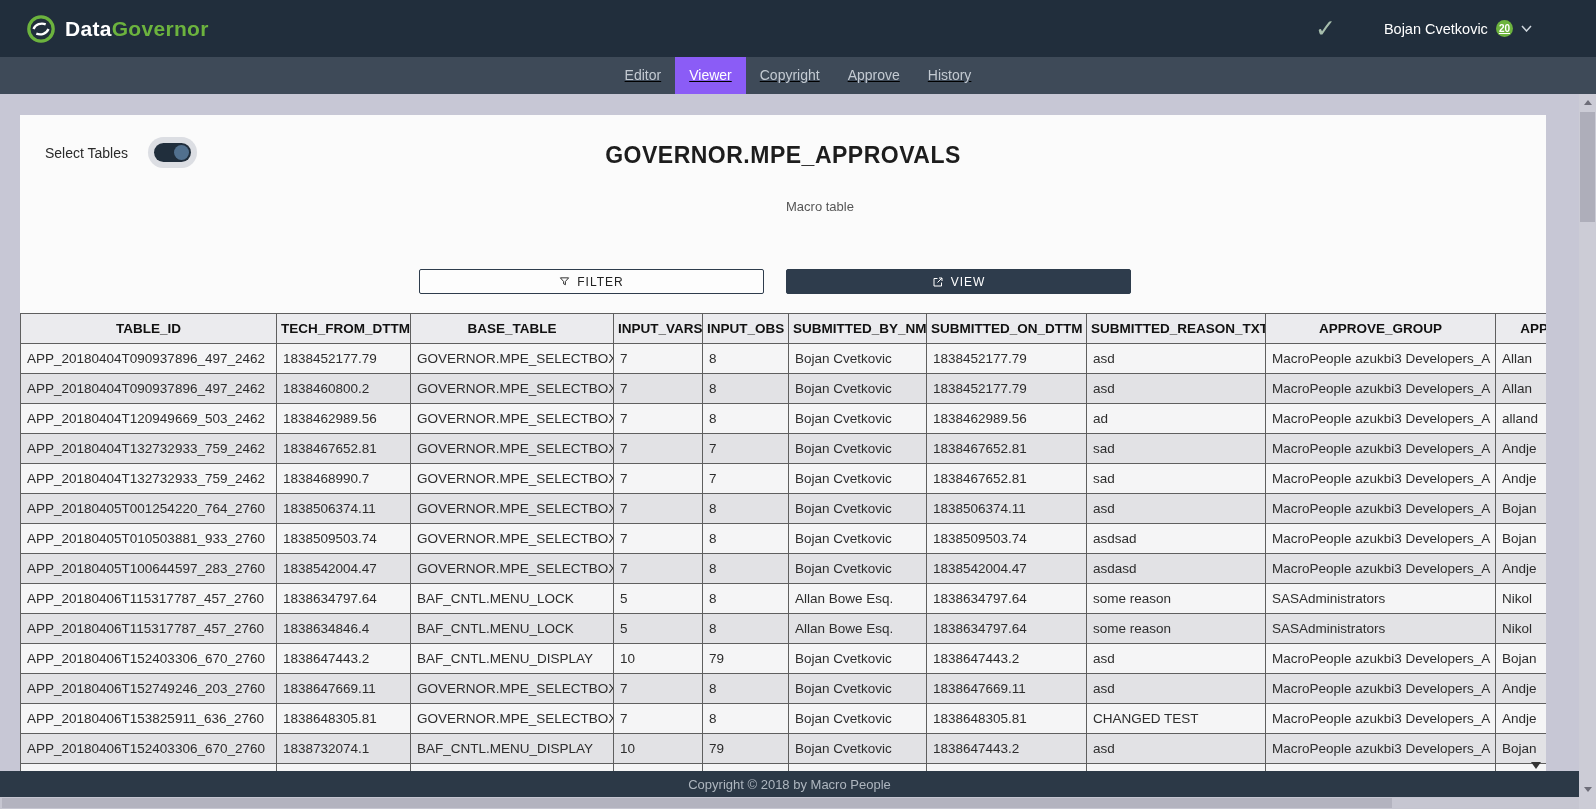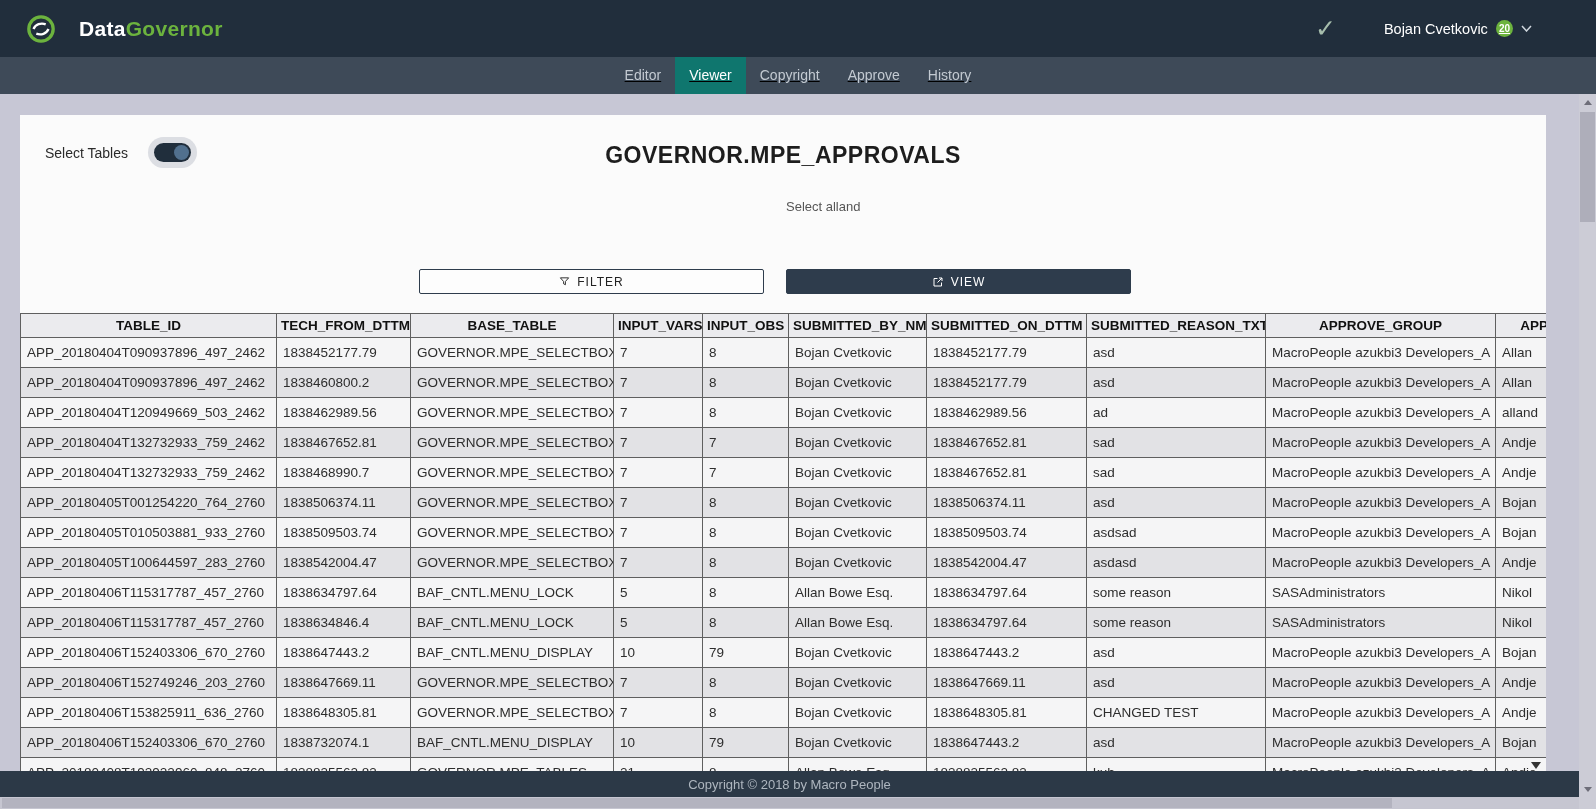"DataGovernor" .logo { gap: 23px -> 9px }
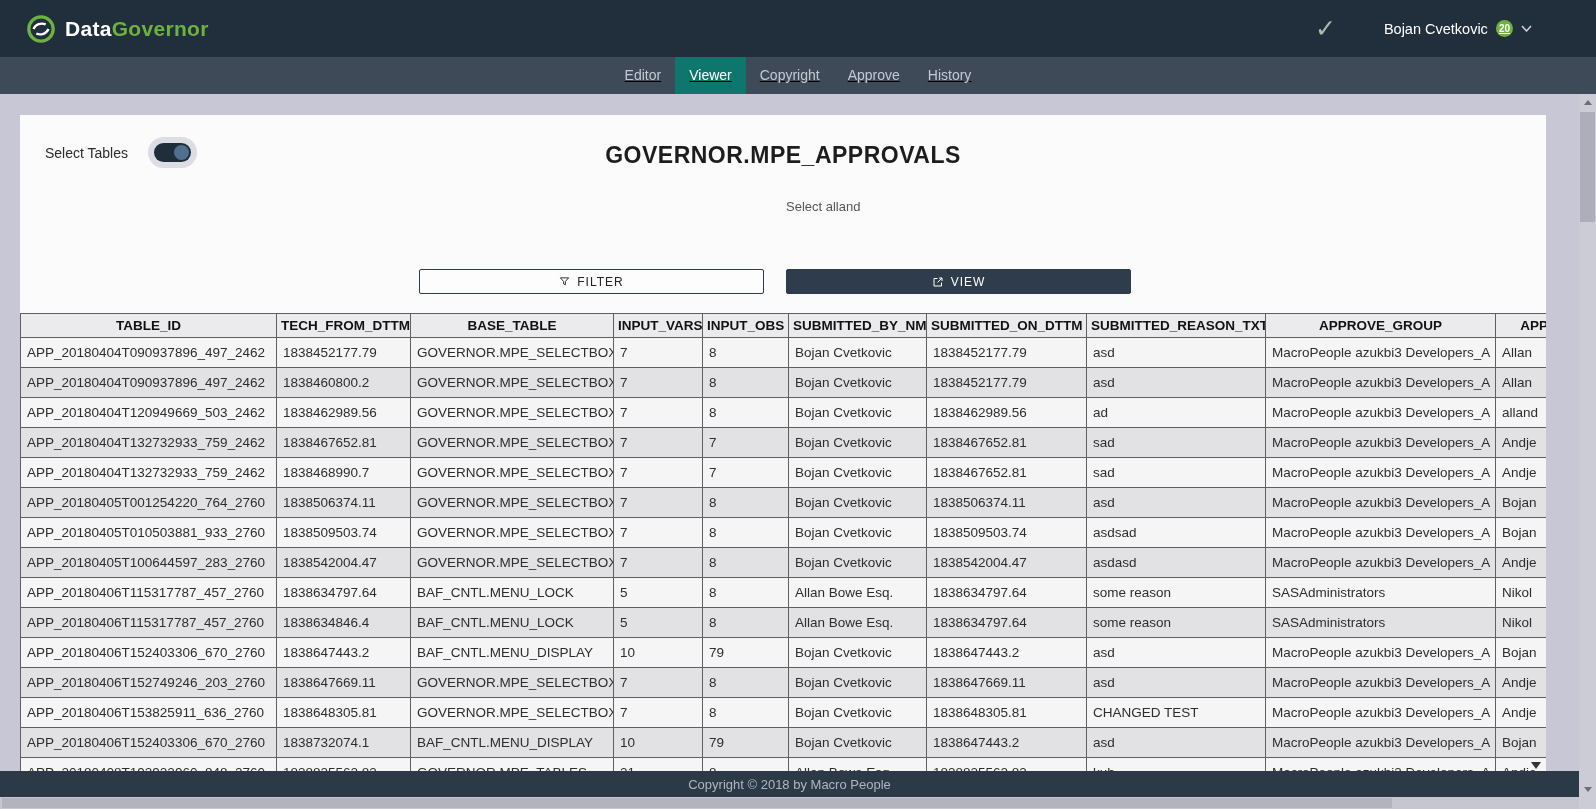"Viewer" .tab.active { background: #0f766e -> #8b5cf6 }
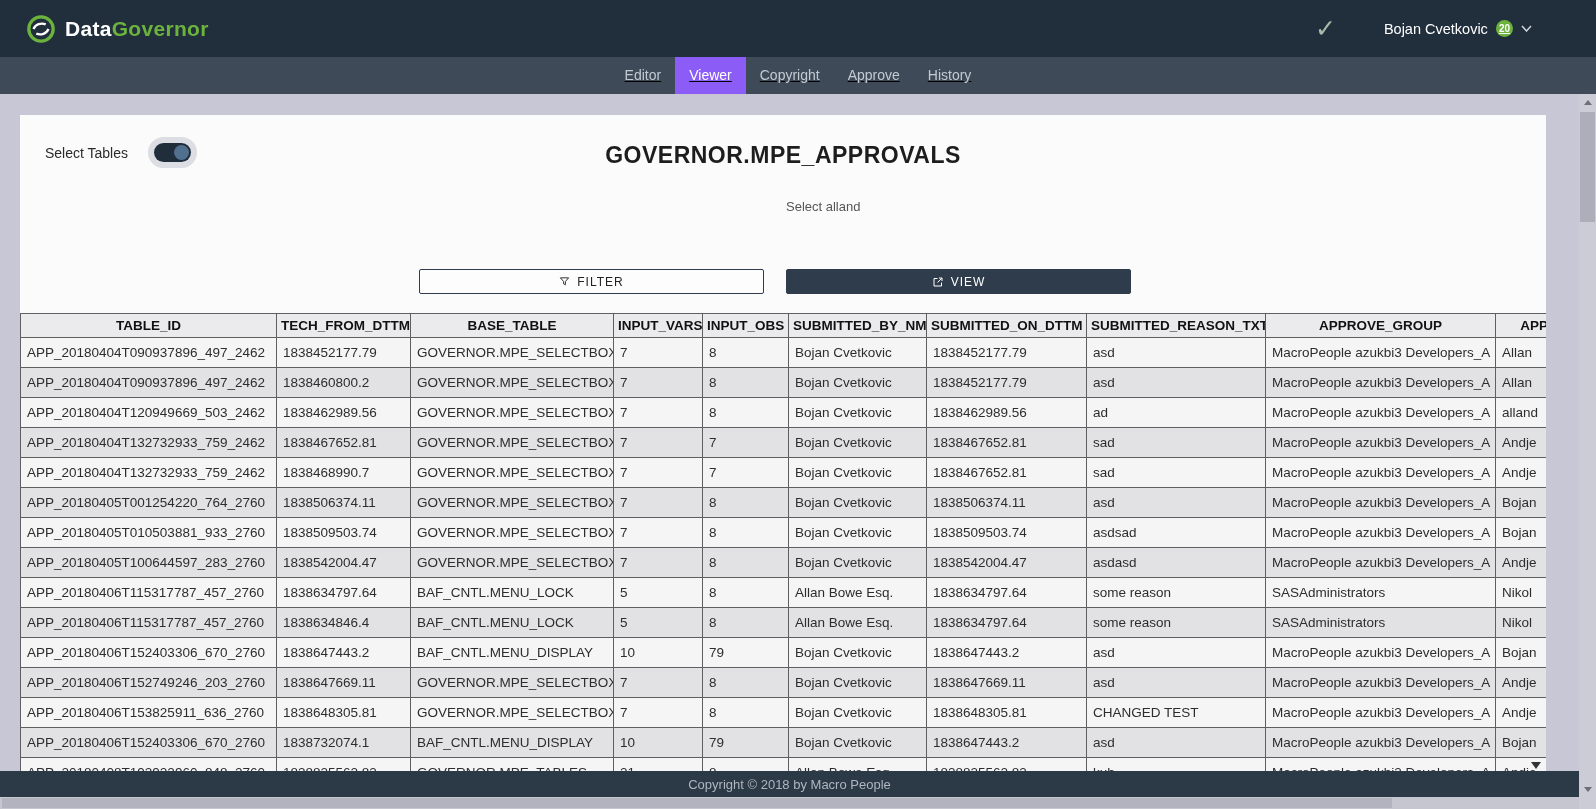"Select alland" div.select-label { text: Select alland -> Macro table }
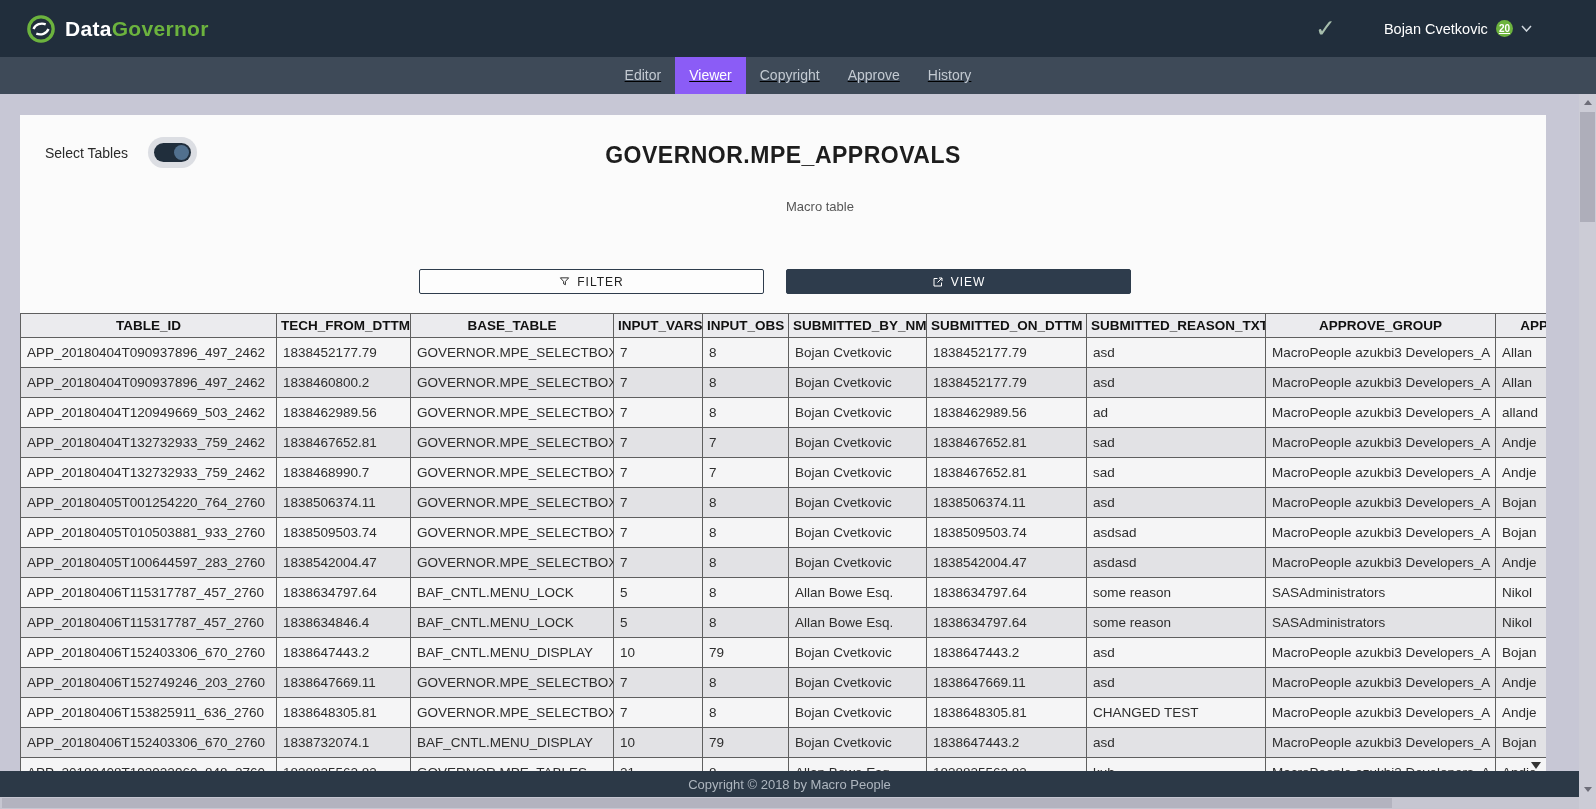"TABLE_ID" table.grid th { height: 24px -> 30px }
